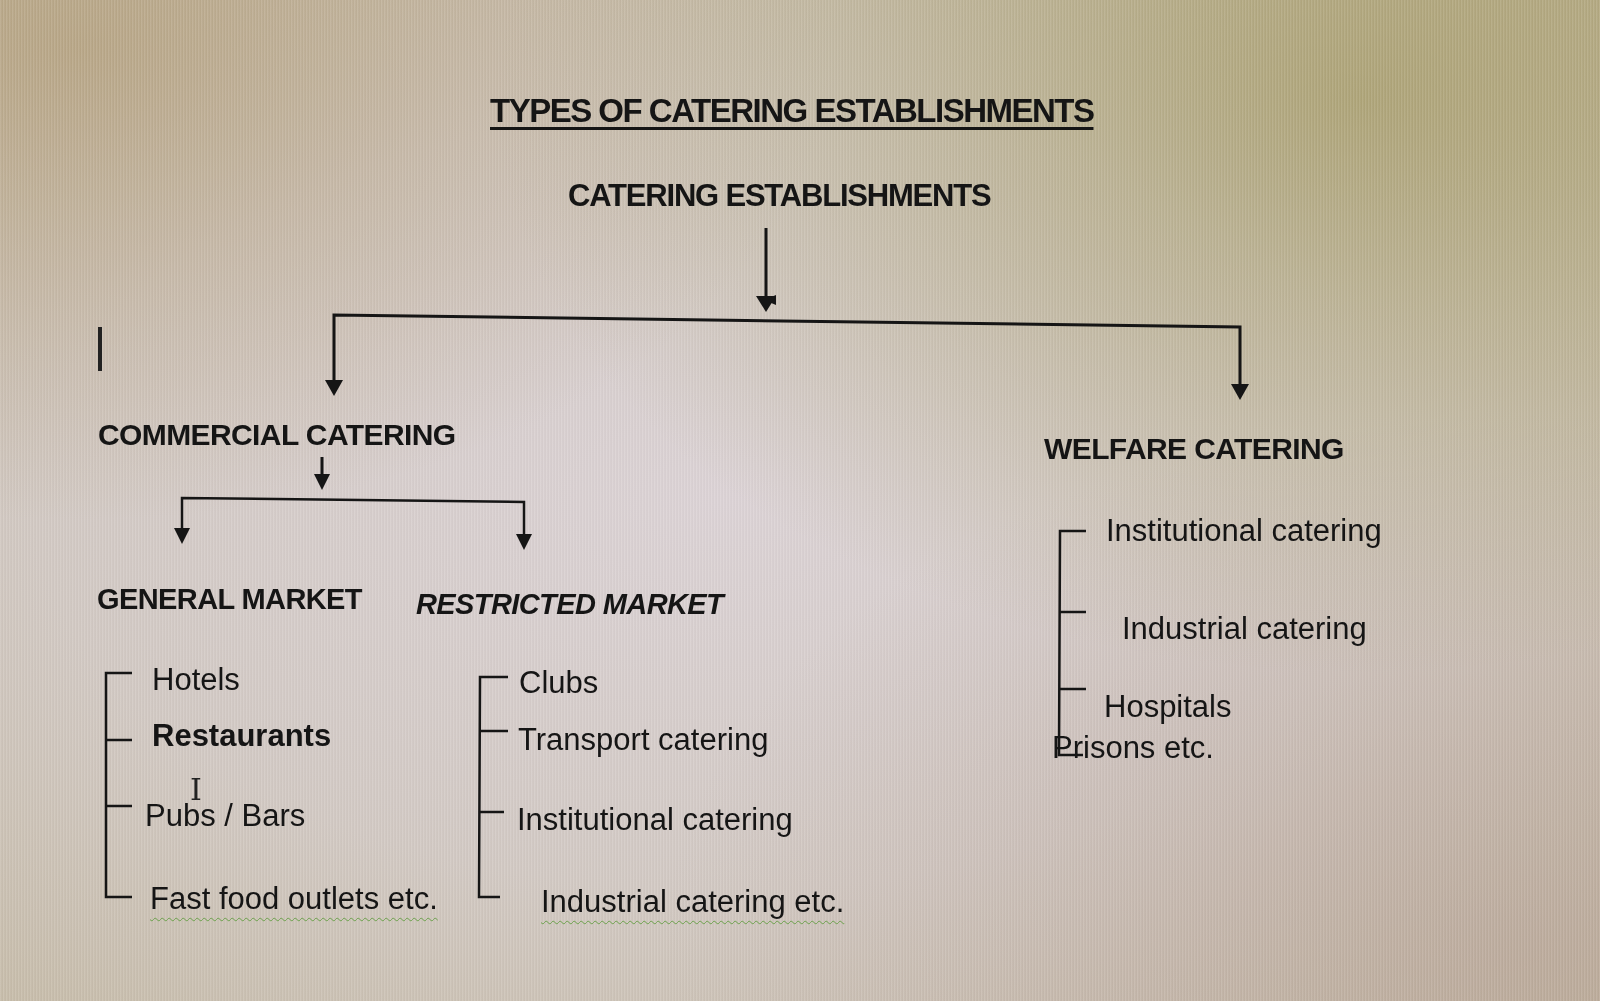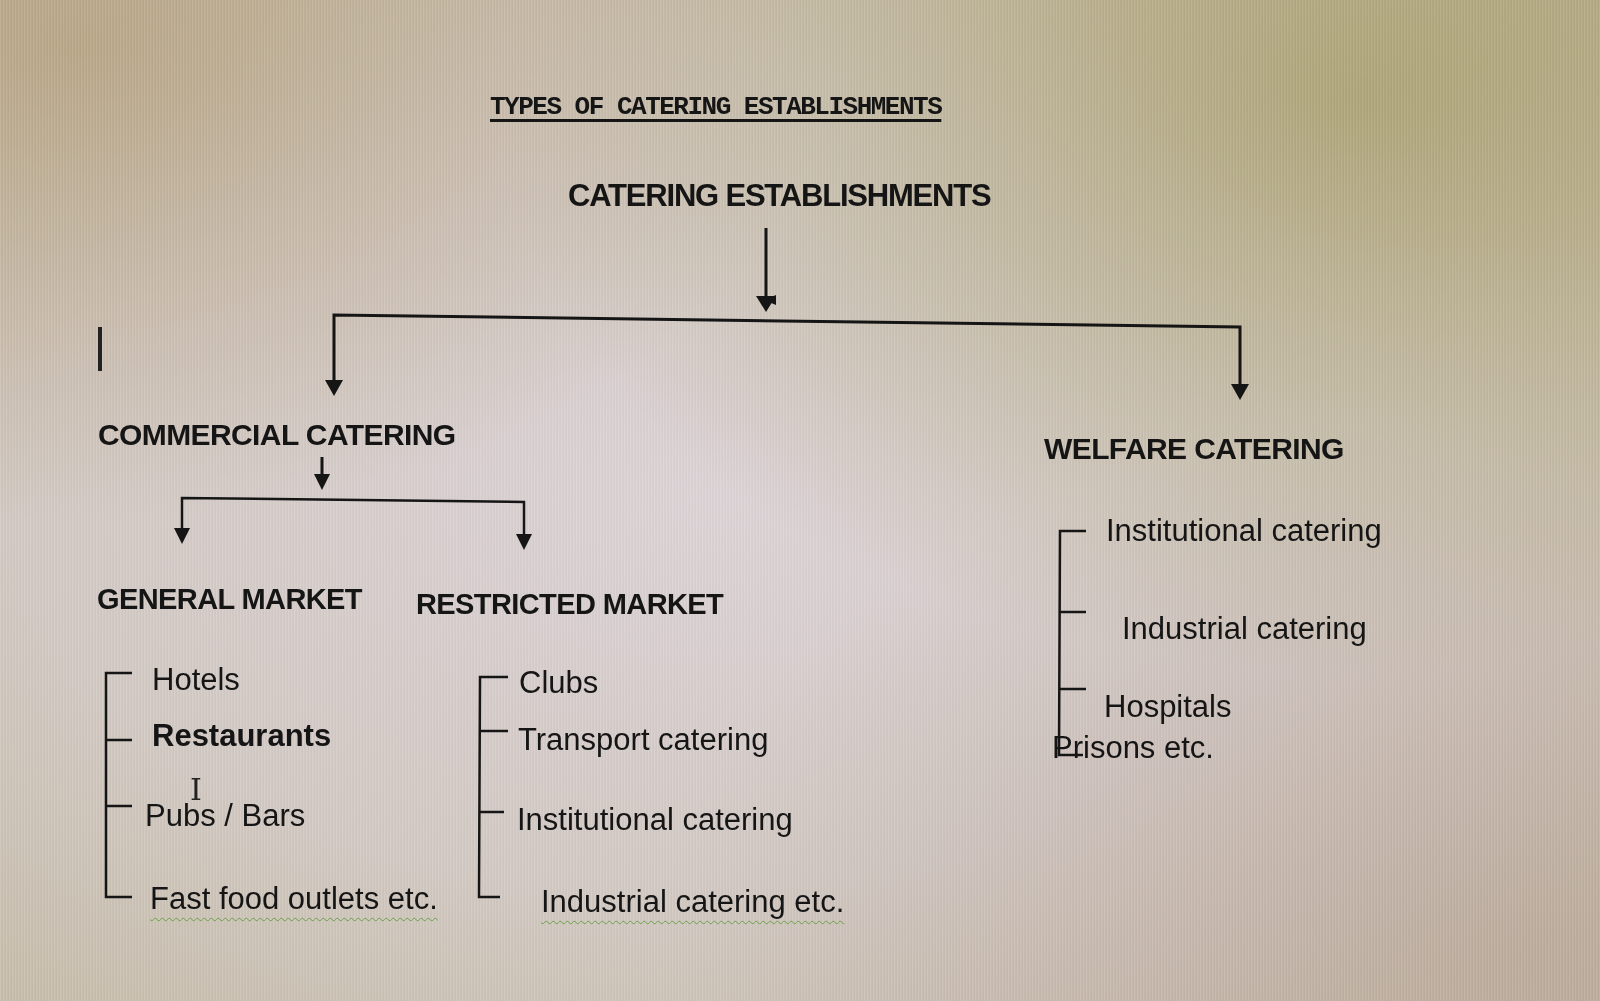"TYPES OF CATERING ESTABLISHMENTS" .title { font-family: Liberation Mono, monospace -> none; font-size: 26px -> 33px }
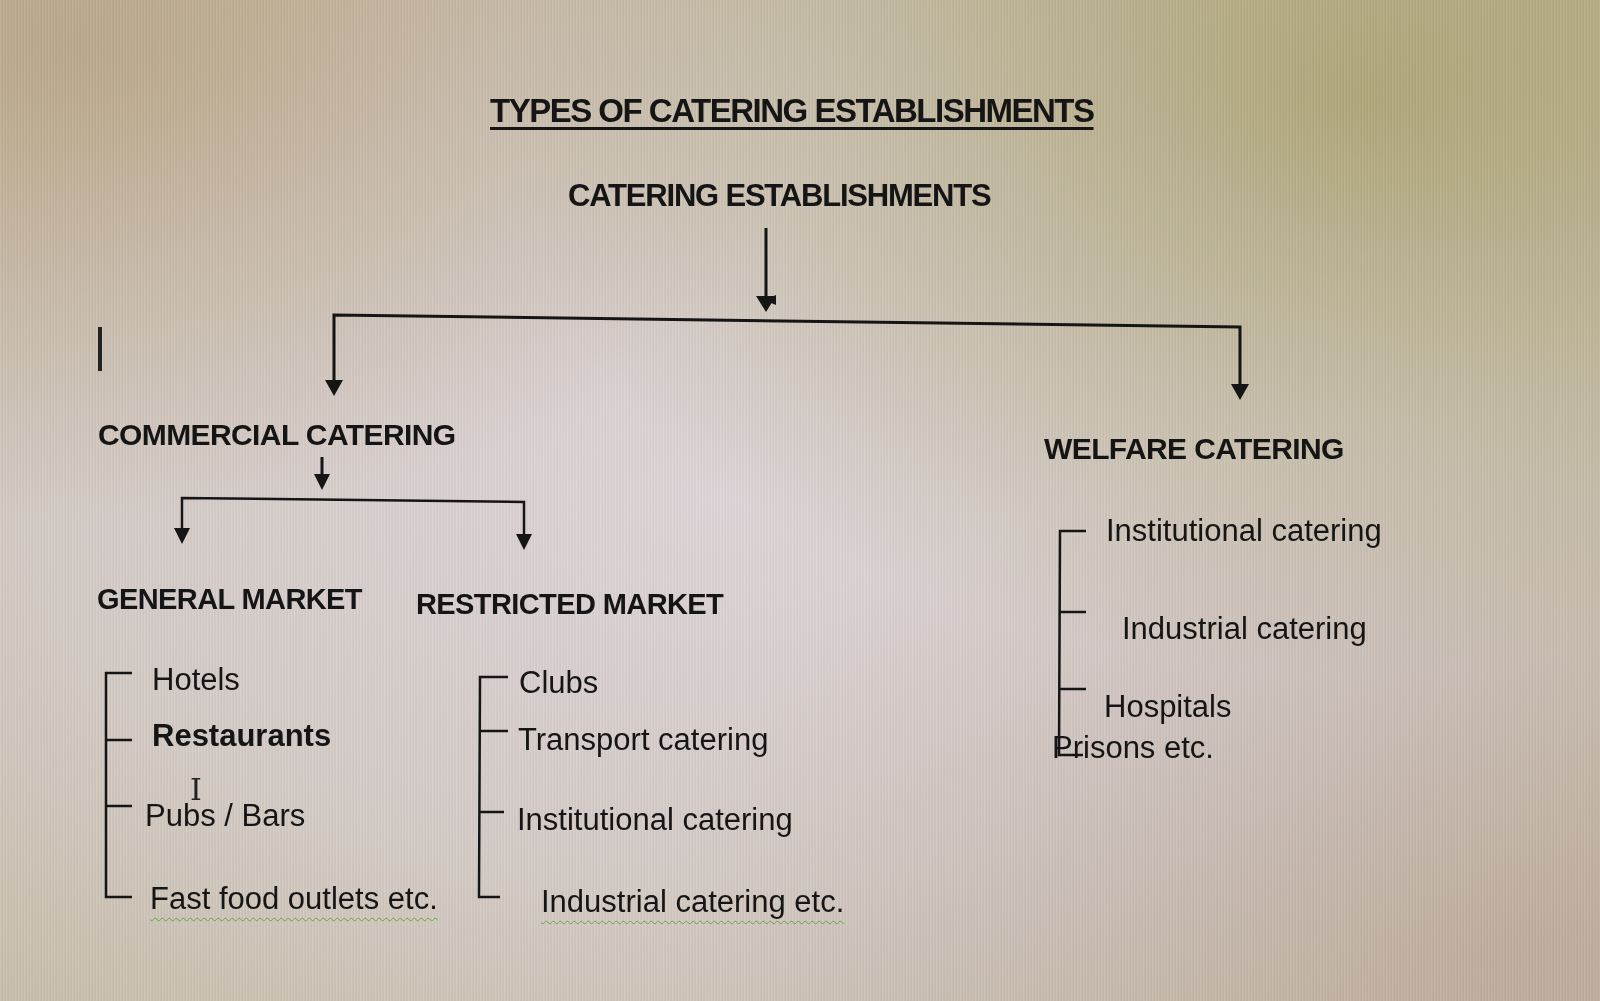"RESTRICTED MARKET" div.t { font-style: none -> italic }
